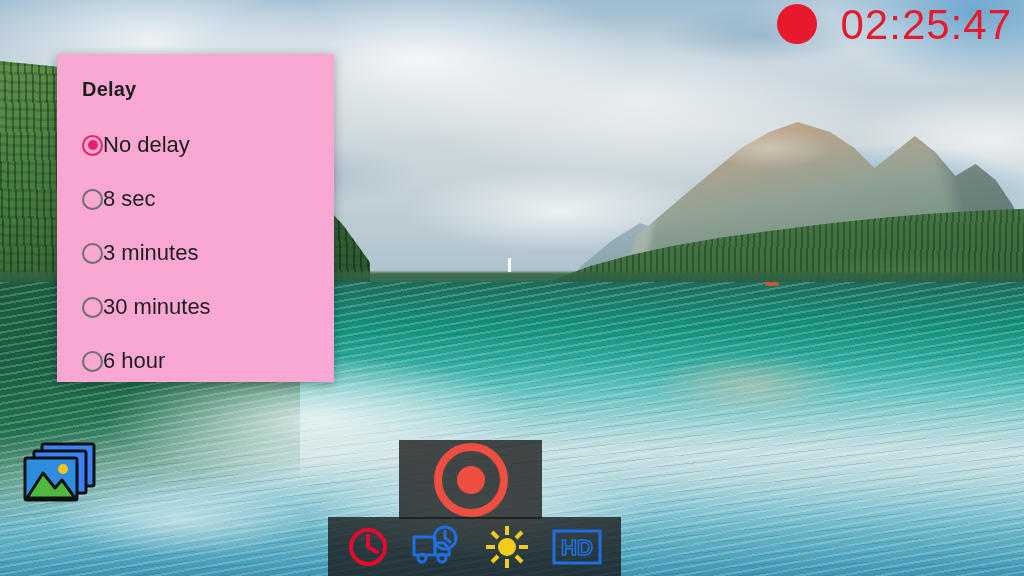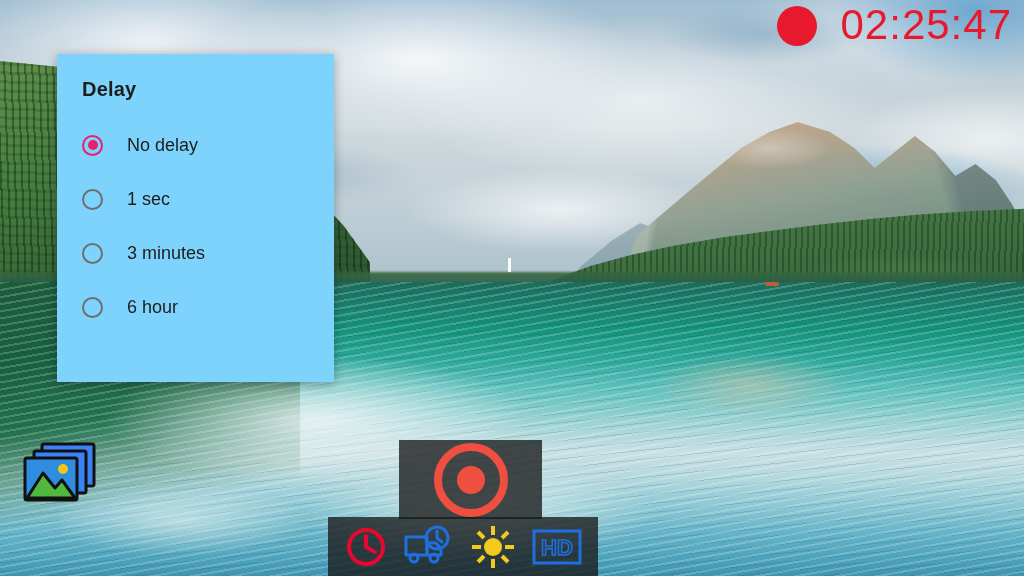"02:25:47" #rec-timer { align-items: flex-end -> flex-start }
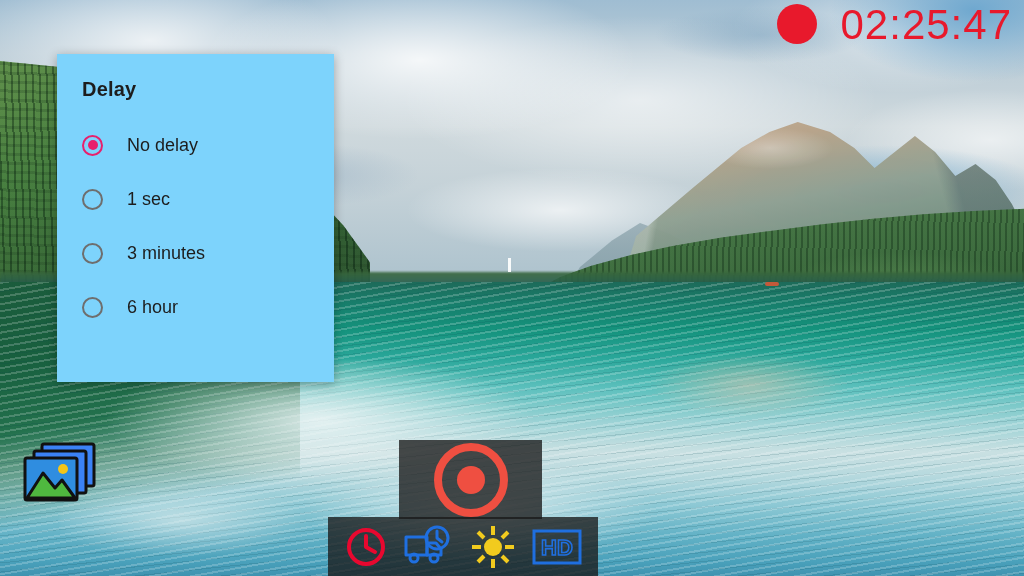"Delay" #delay-dialog { background: #7dd3fc -> #f9a8d4 }
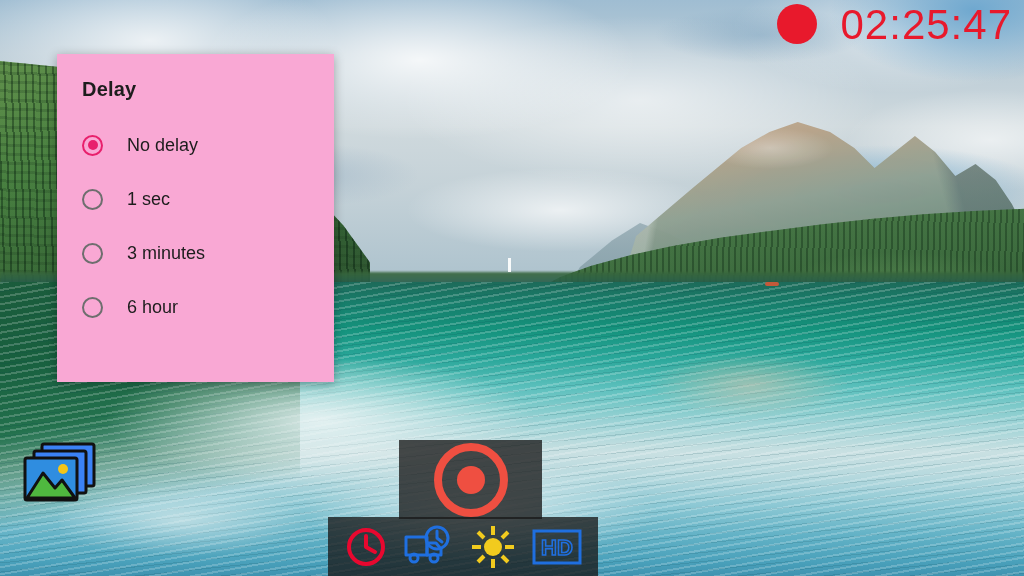"No delay" .radio-label { font-size: 18px -> 22px; margin-left: 24px -> none }
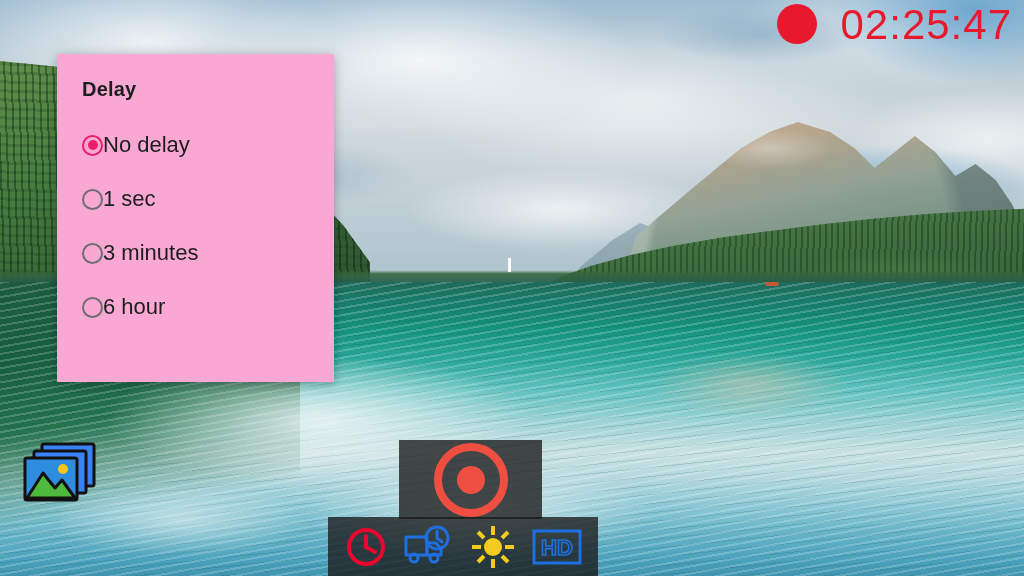"1 sec" span.radio-label { text: 1 -> 8 }
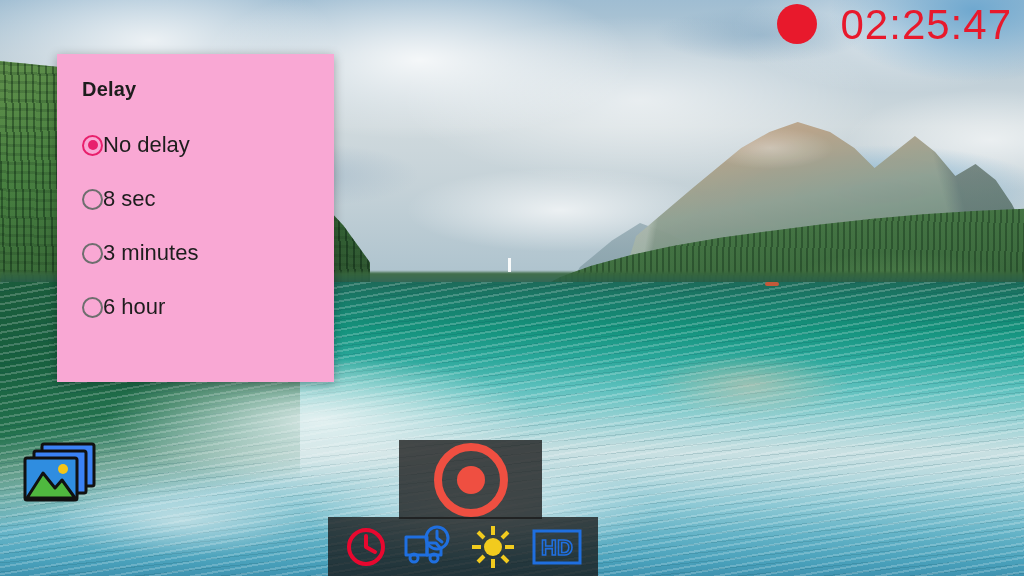"30 minutes" div.radio-row { html: none -> <div> <span></span> <span>30 minutes</span> </div> }
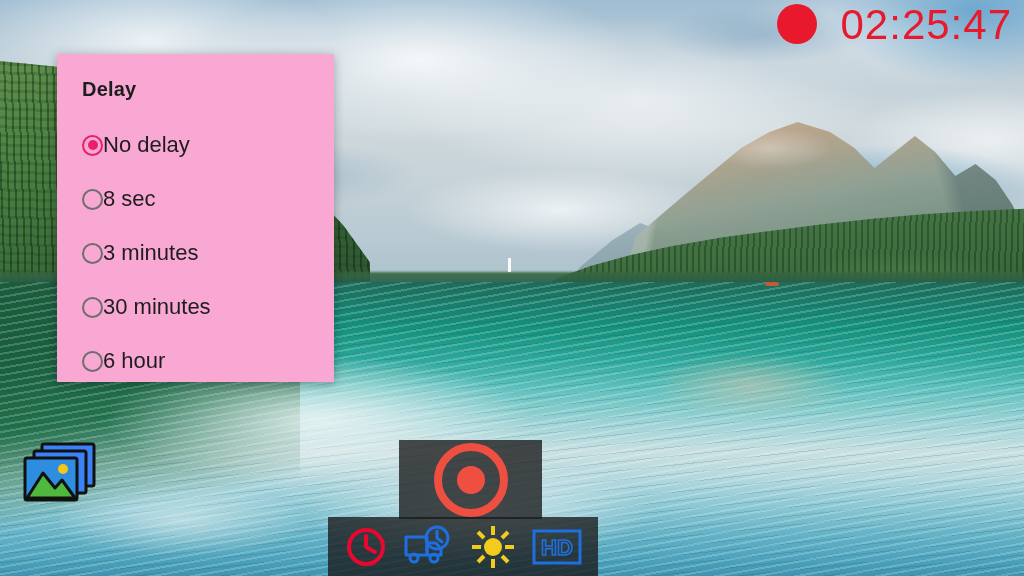"HD" #tool-bar { width: 270px -> 293px }
